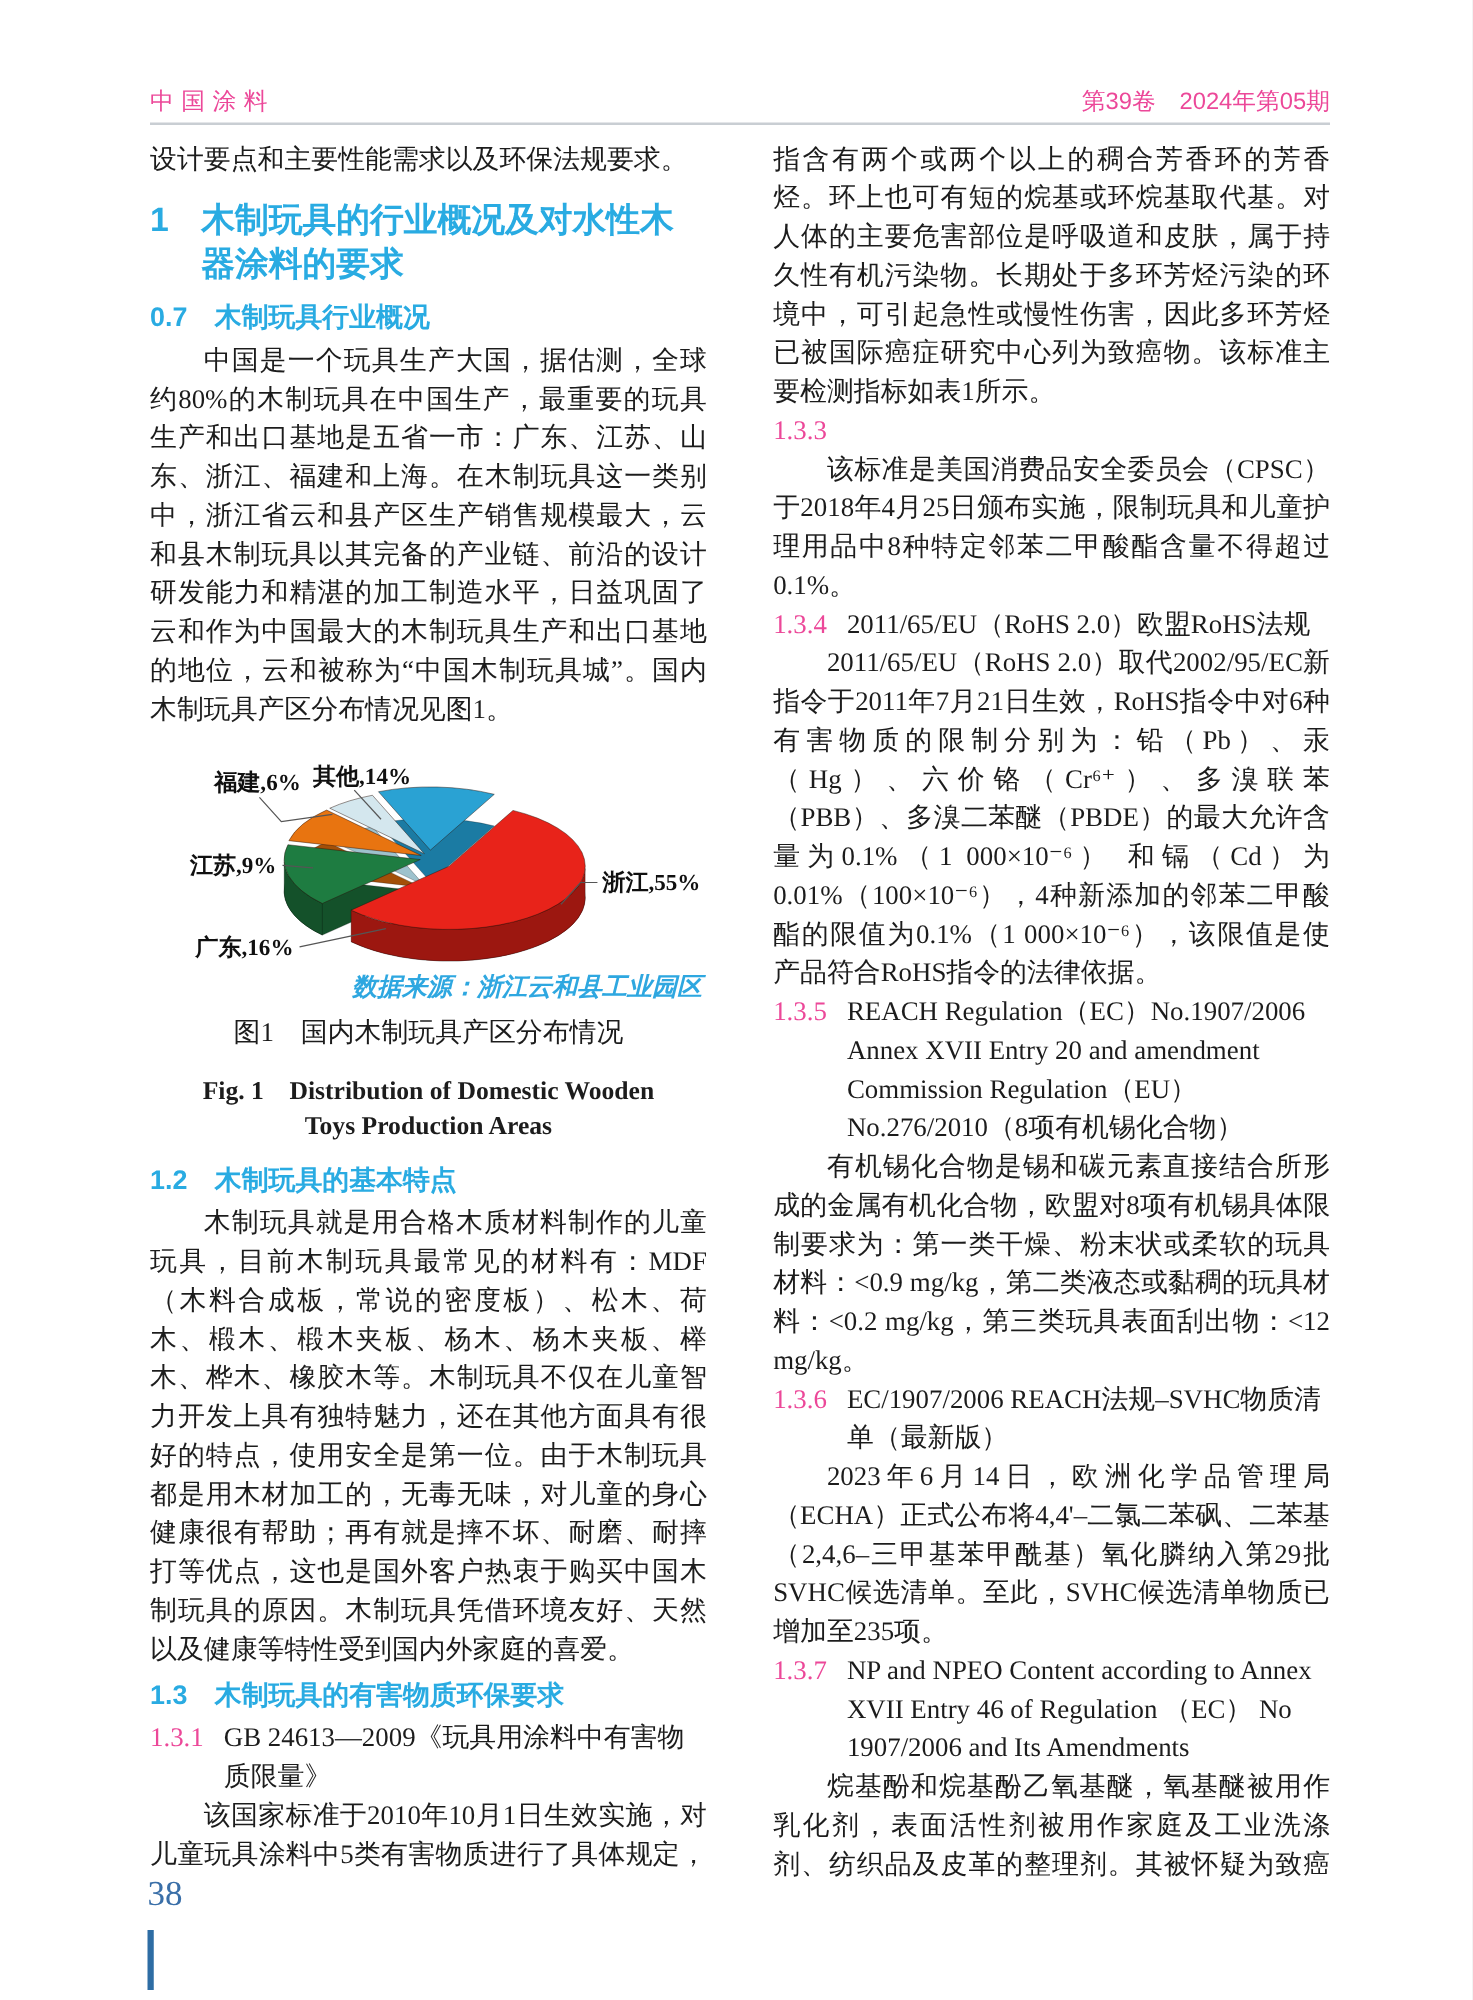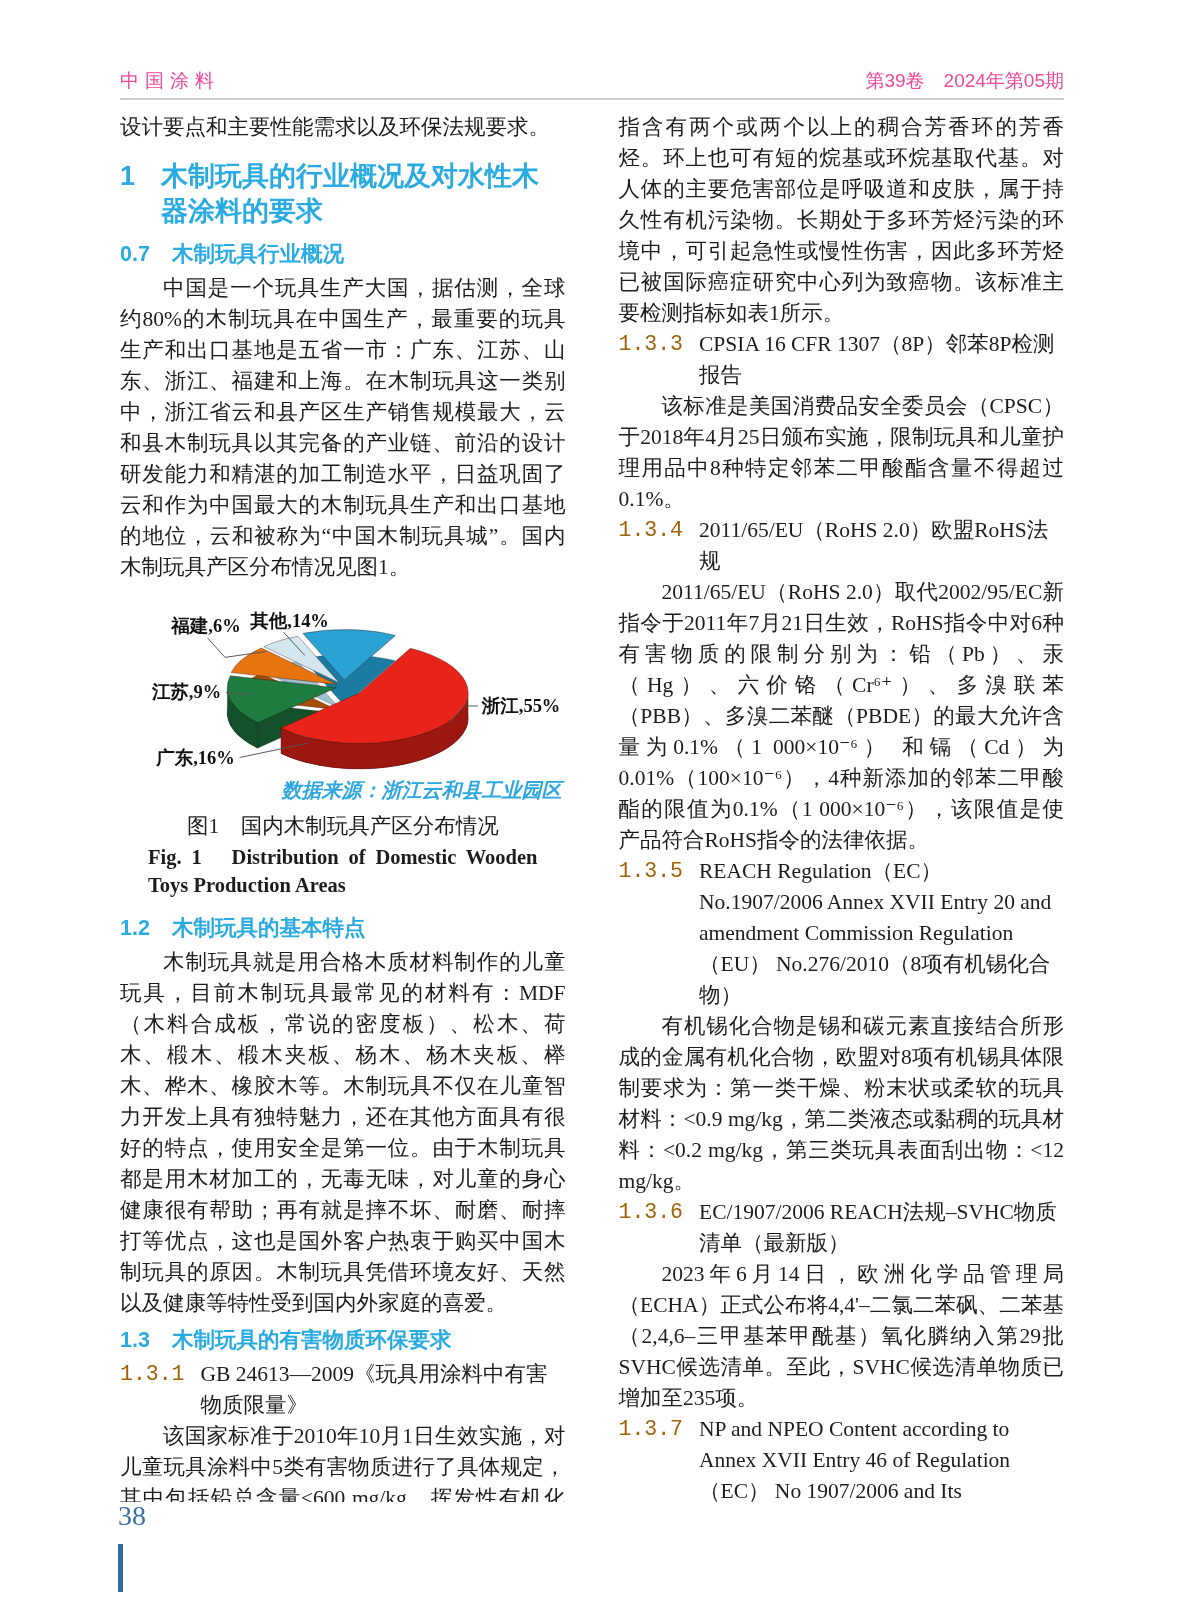"1.3.3" .sec3 .num { color: #a16207 -> #ec4899; font-family: Liberation Mono, monospace -> Liberation Serif, serif }
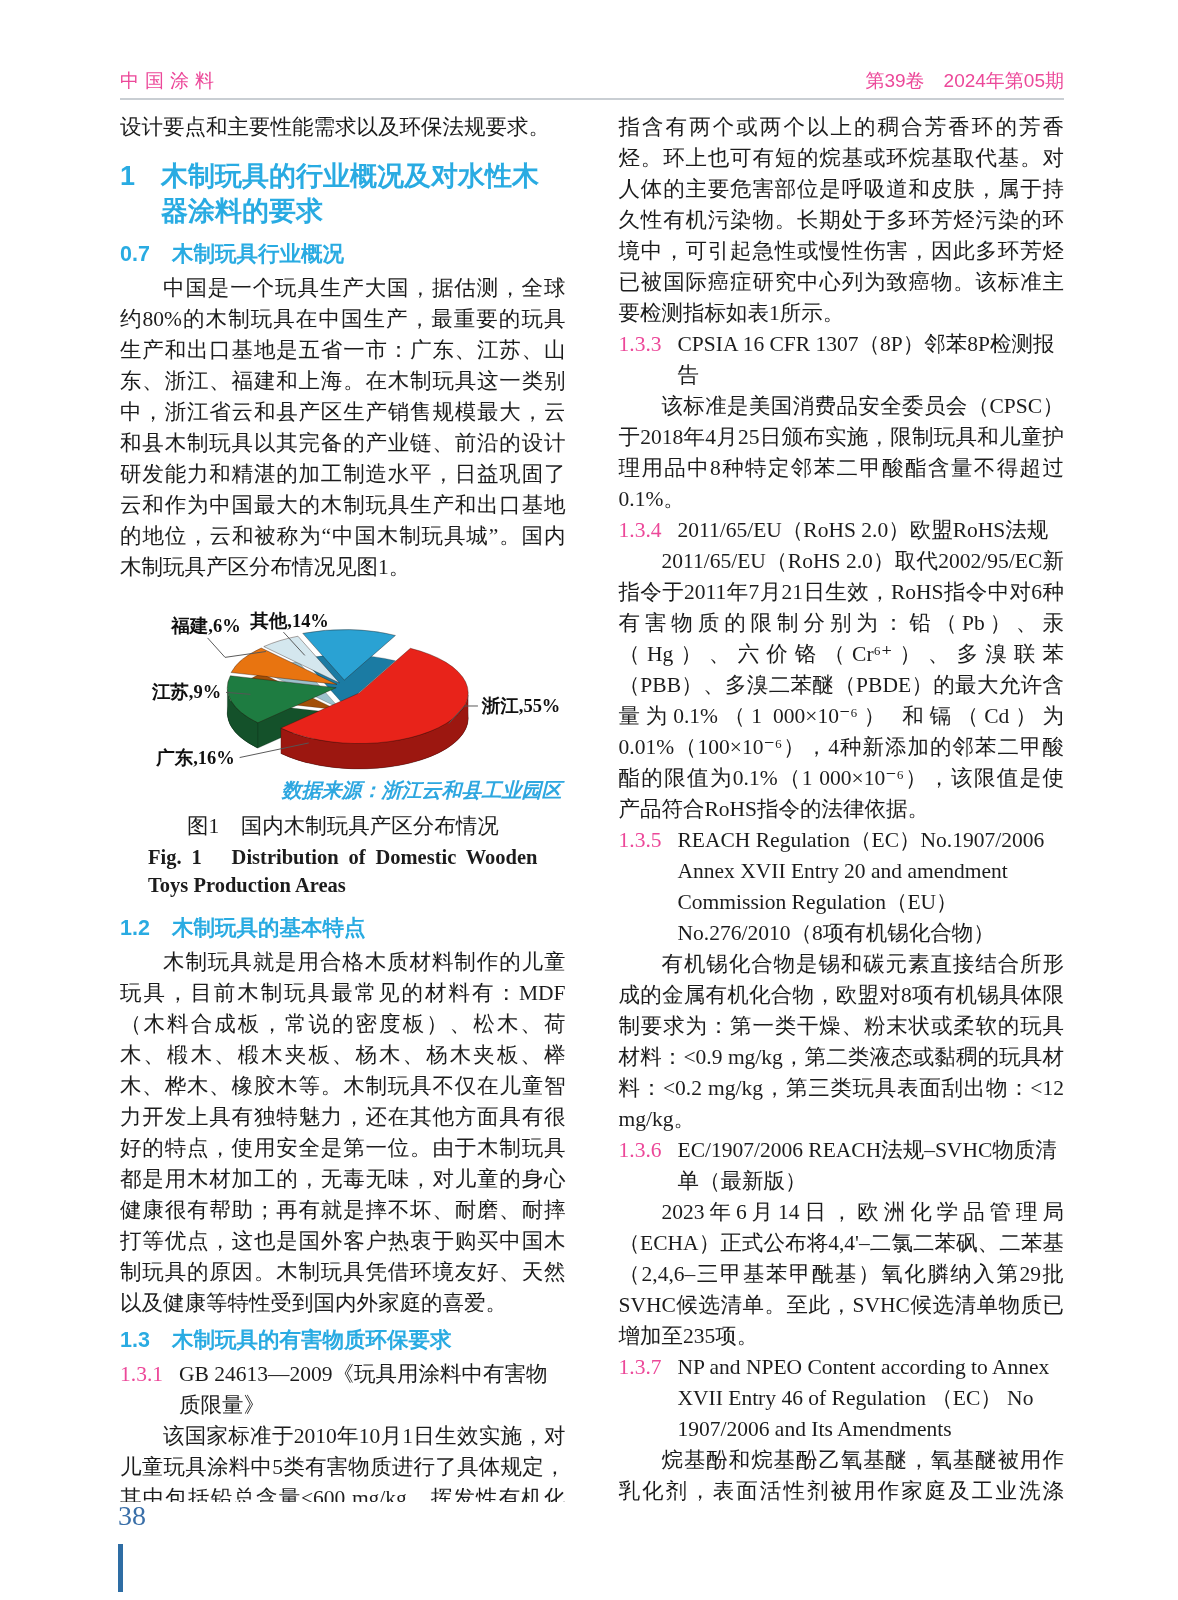"CPSIA 16 CFR 1307（8P）邻苯8P检测报告" span.title { html: <span>CPSIA 16 CFR 1307（8P）邻苯8P检测报告</span> -> none }
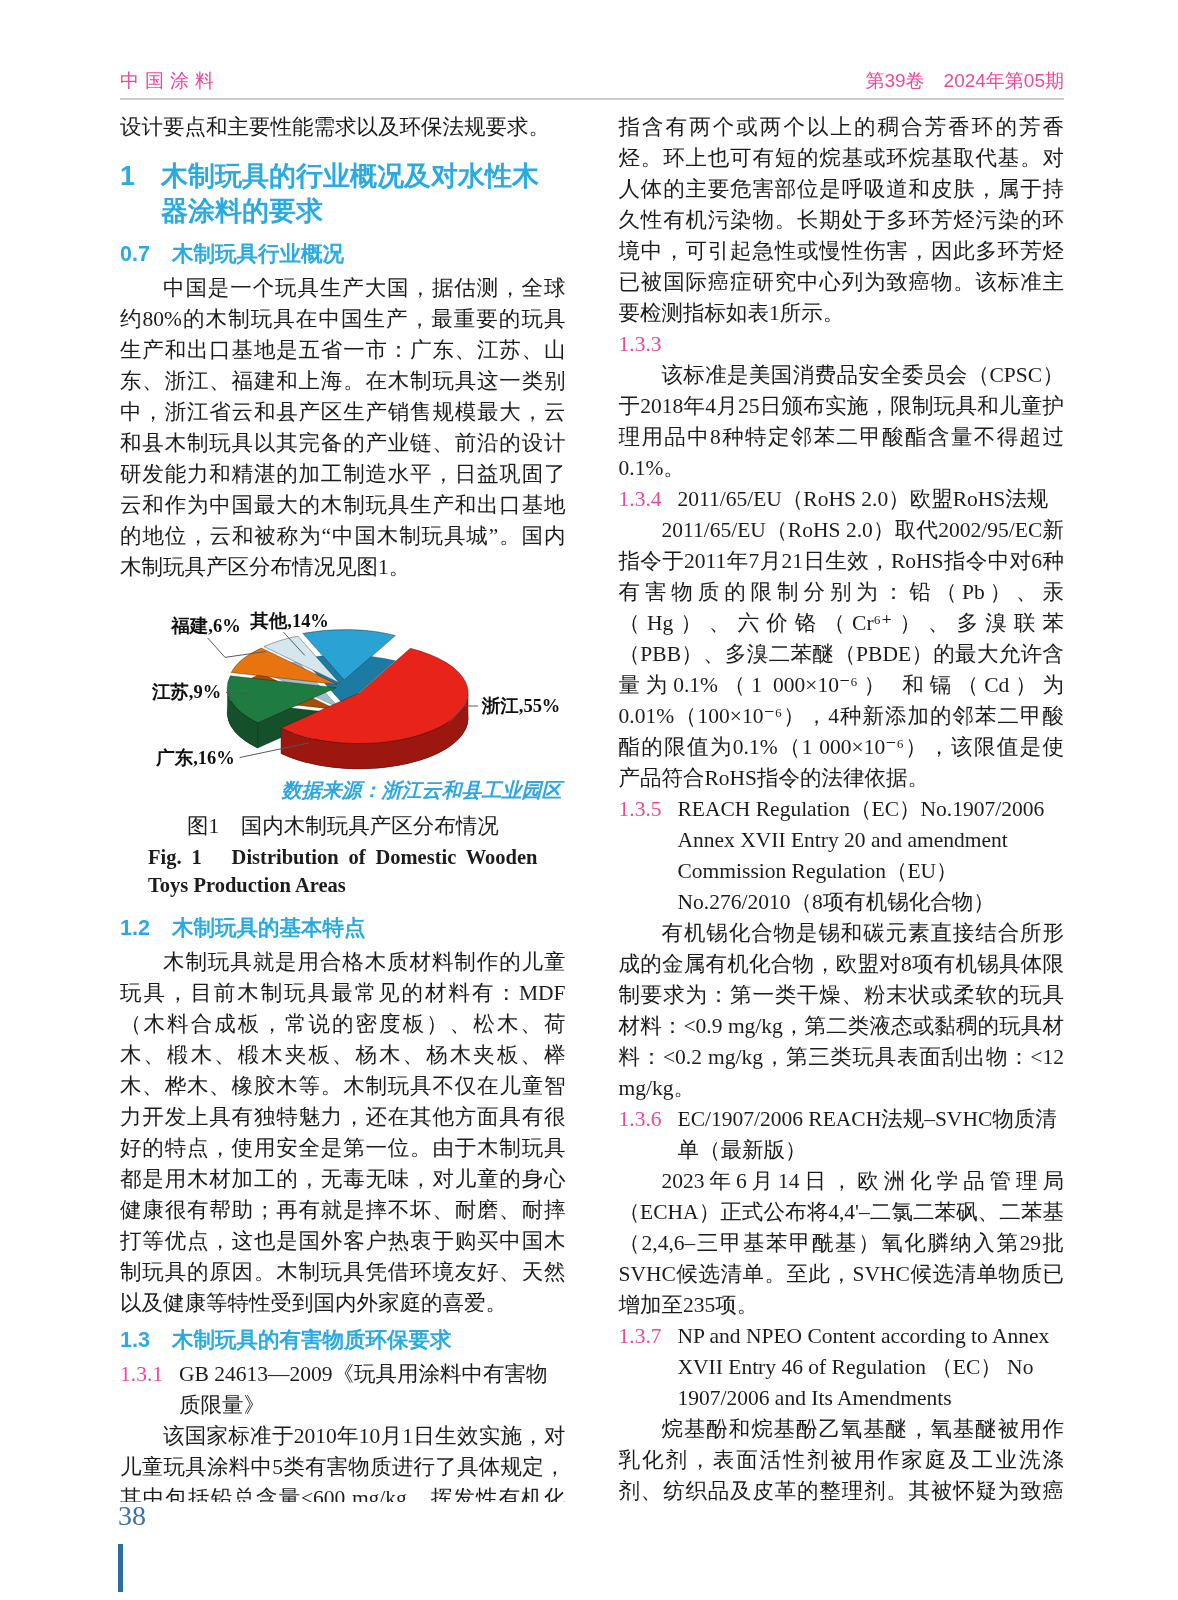"Fig. 1 Distribution of Domestic" .fig-cap-en { margin: 2px 28px 14px -> 18px 28px 14px; text-align: none -> center }
